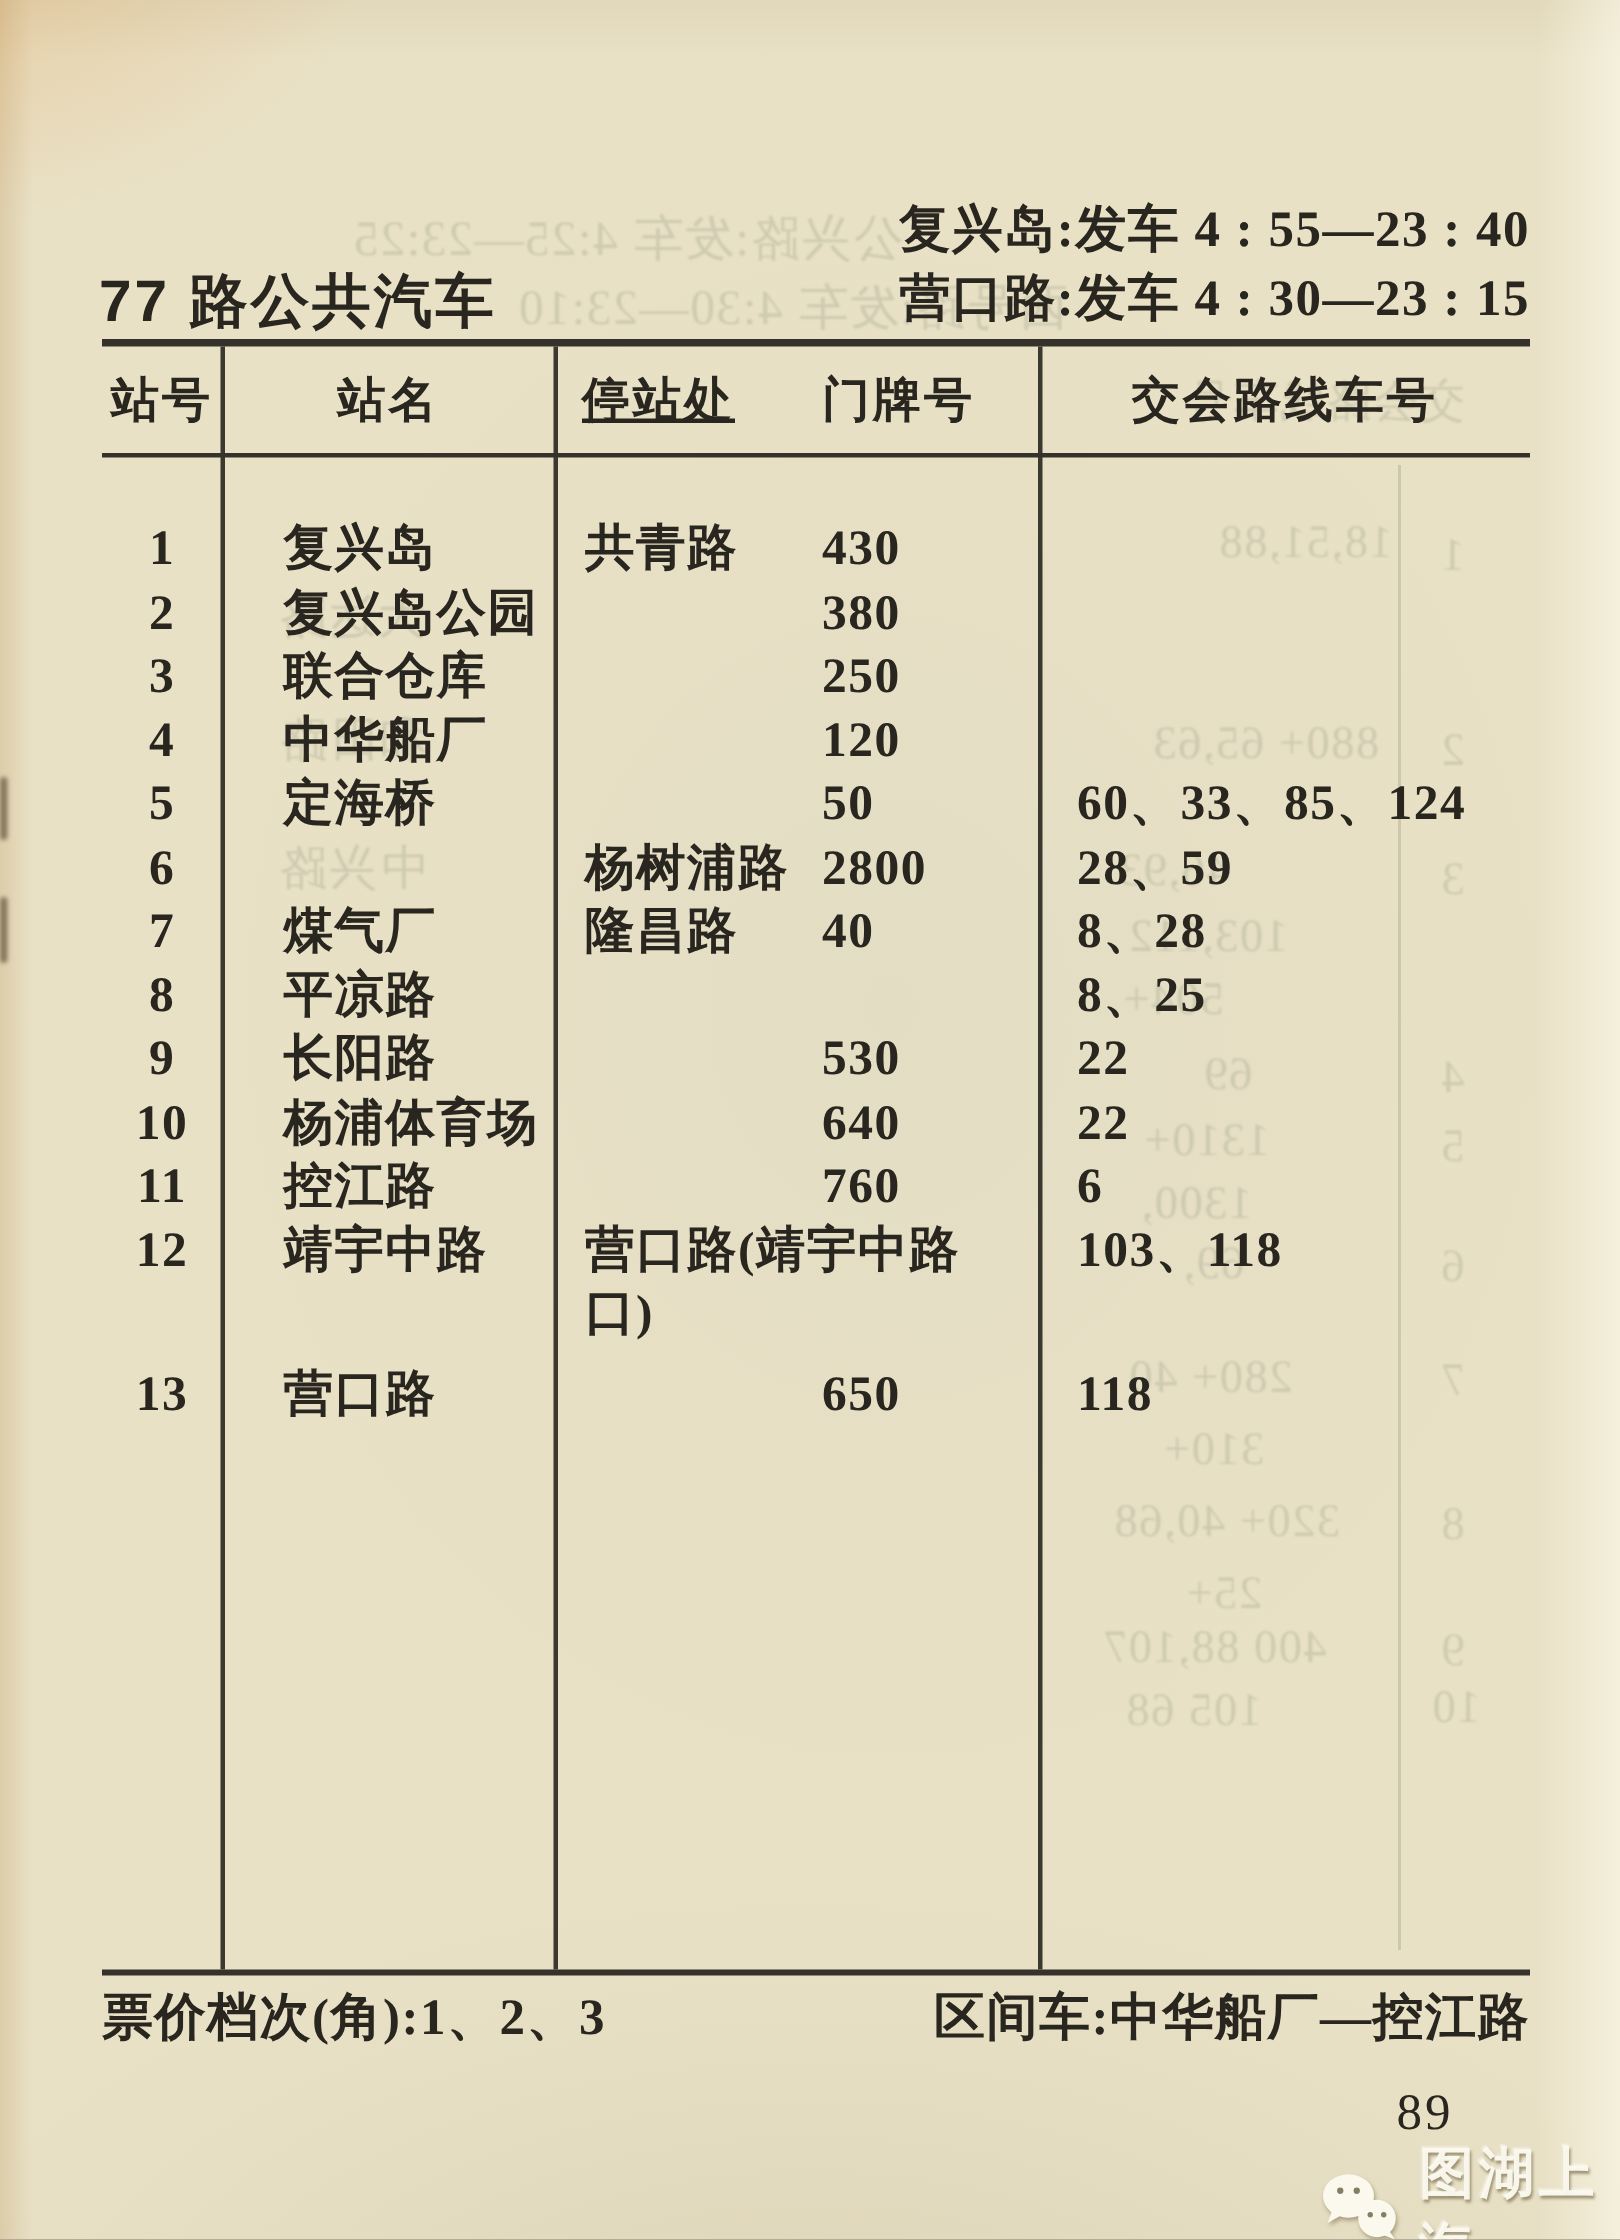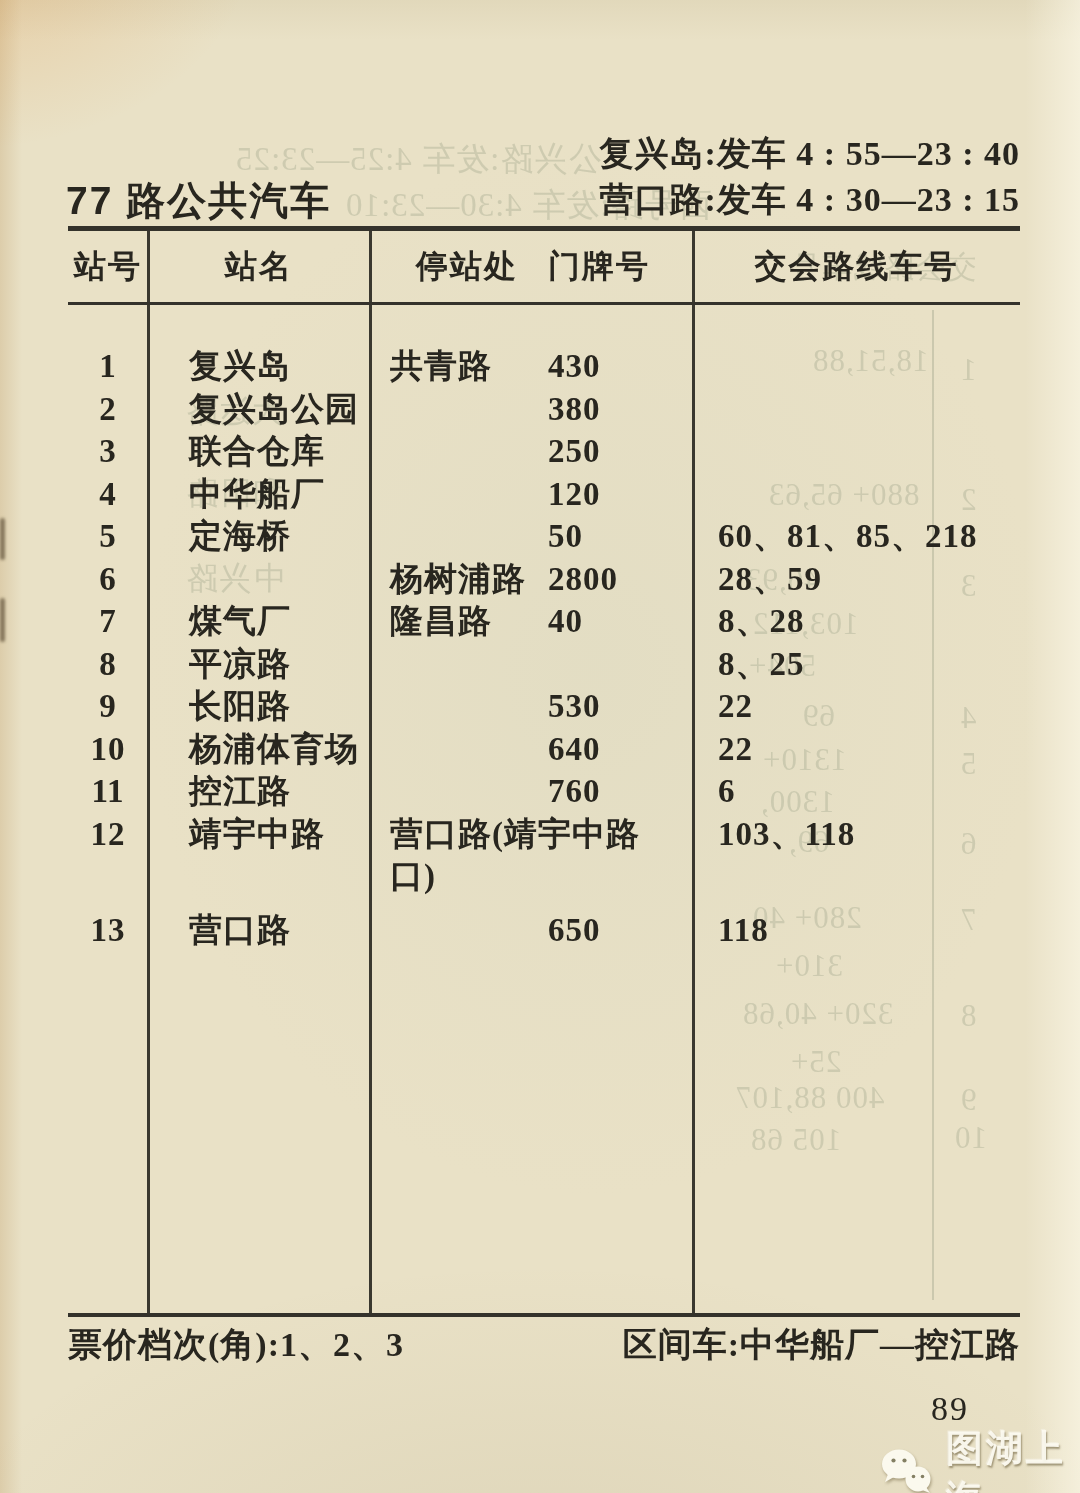"停站处" .thead .h-stop { left: 46px -> 18px; text-decoration: none -> underline }
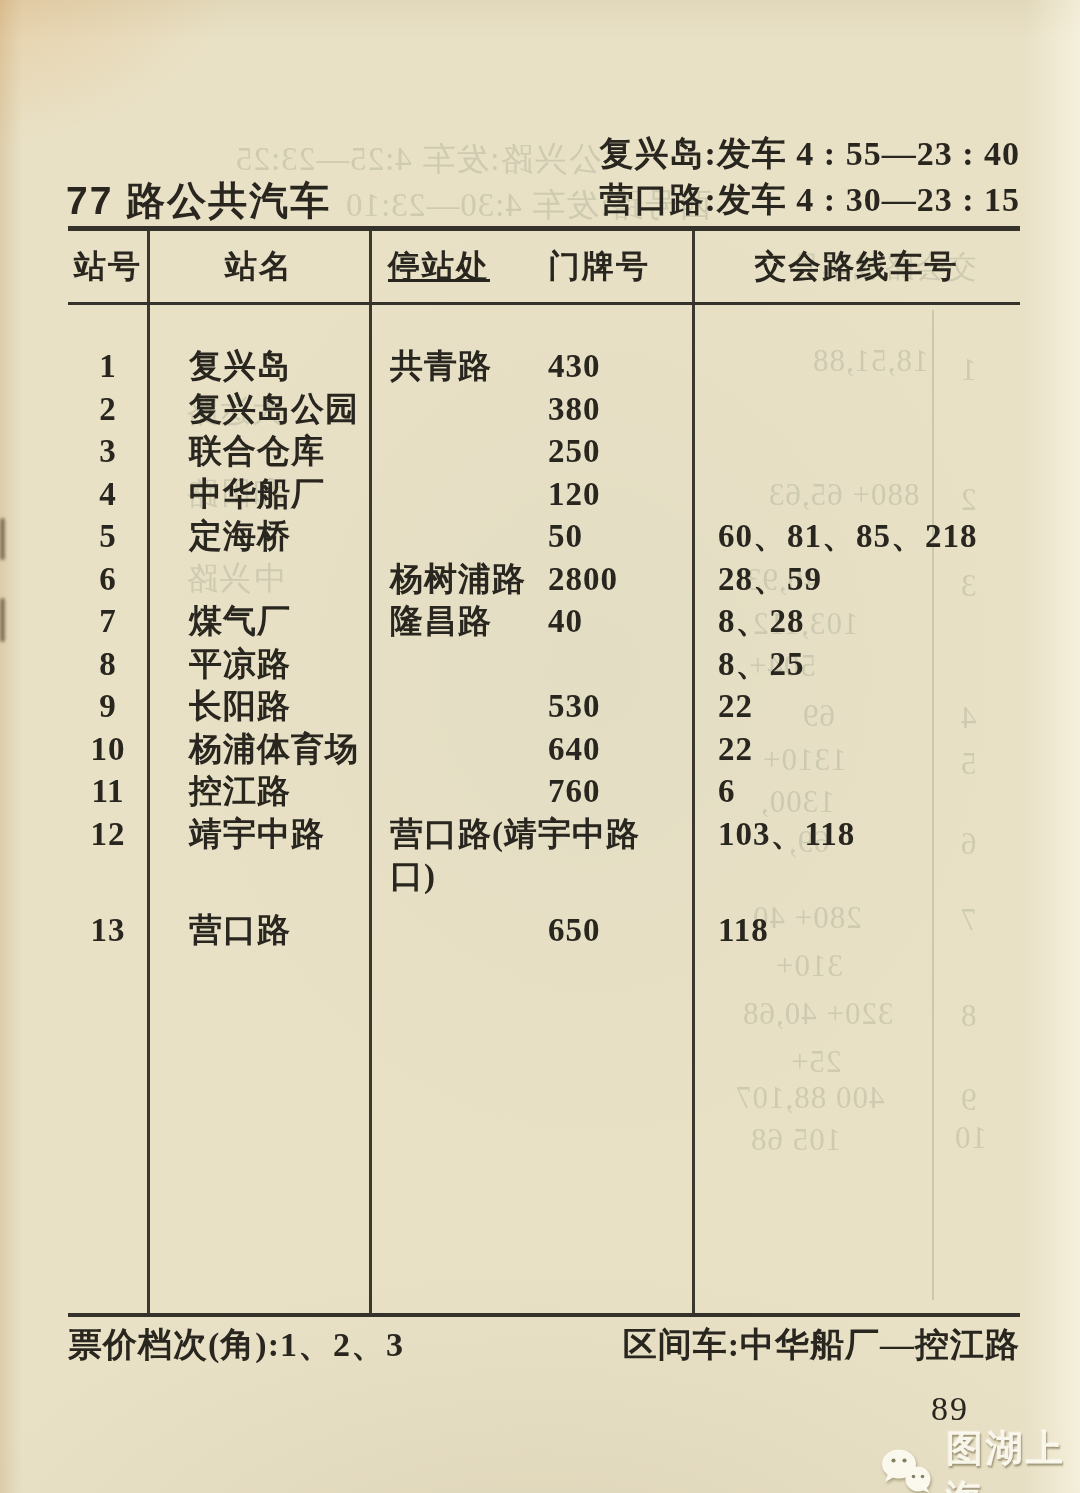"60、81、85、218" span.c-routes { text: 81、85、218 -> 33、85、124 }
